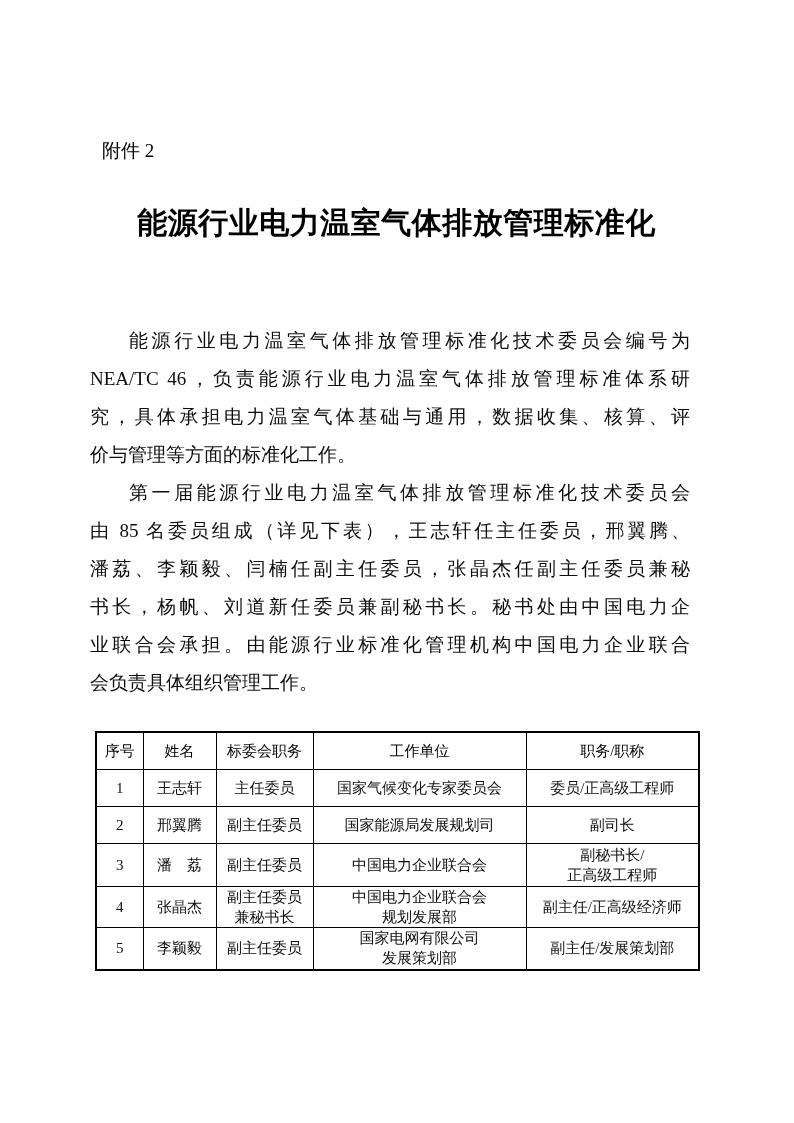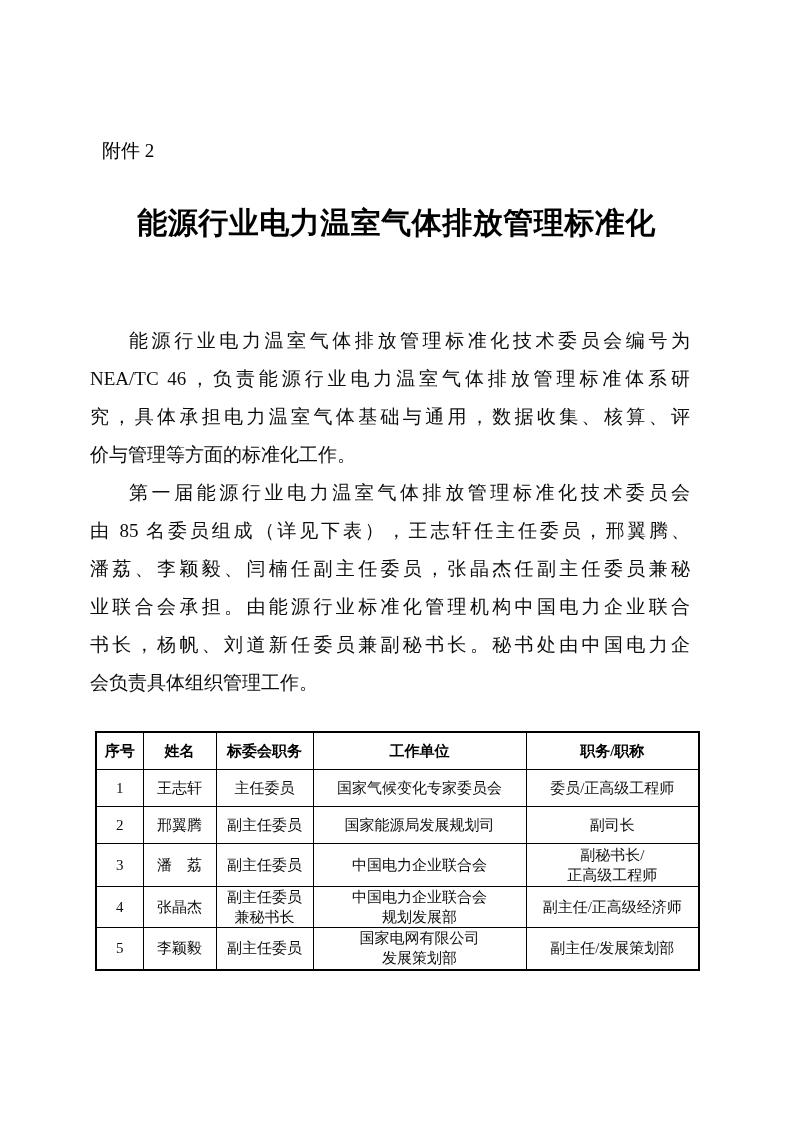"业联合会承担。由能源行业标准化管理机构中国电力企业联合" div.line { order: before "书长，杨帆、刘道新任委员兼副秘书长。秘书处由中国电力企" -> after "书长，杨帆、刘道新任委员兼副秘书长。秘书处由中国电力企" }
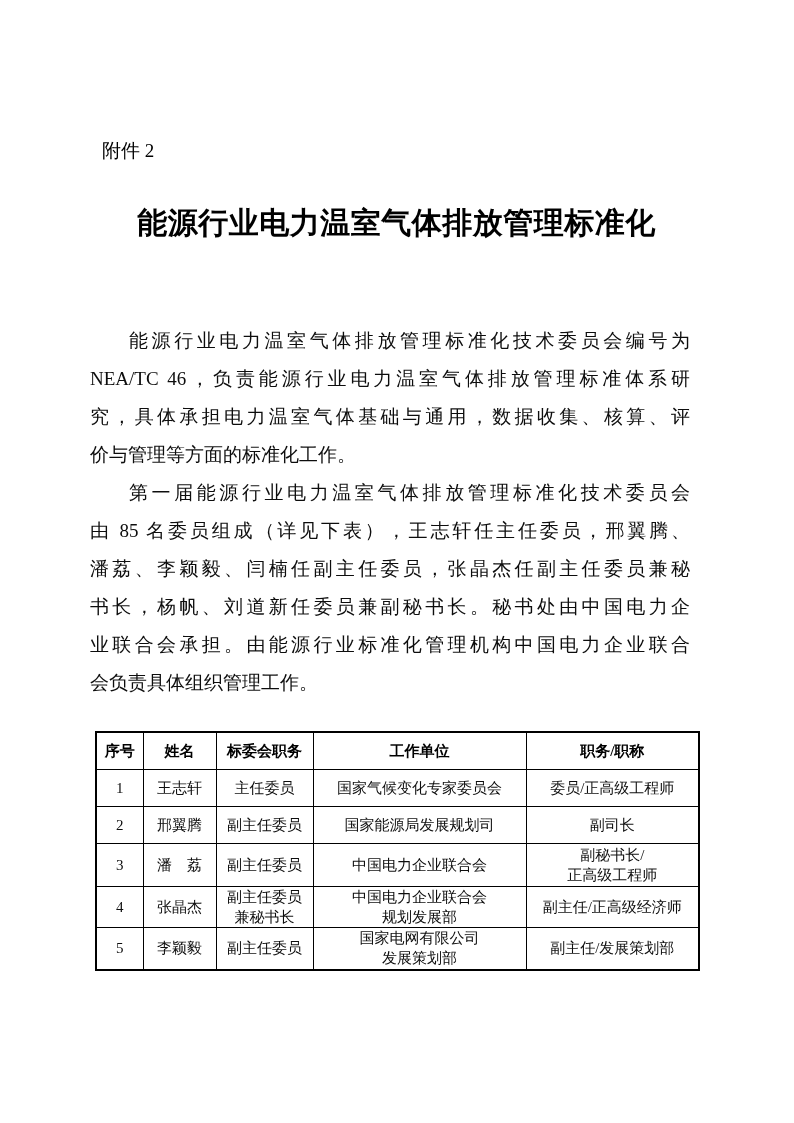"序号" table.members th { font-weight: bold -> normal }
